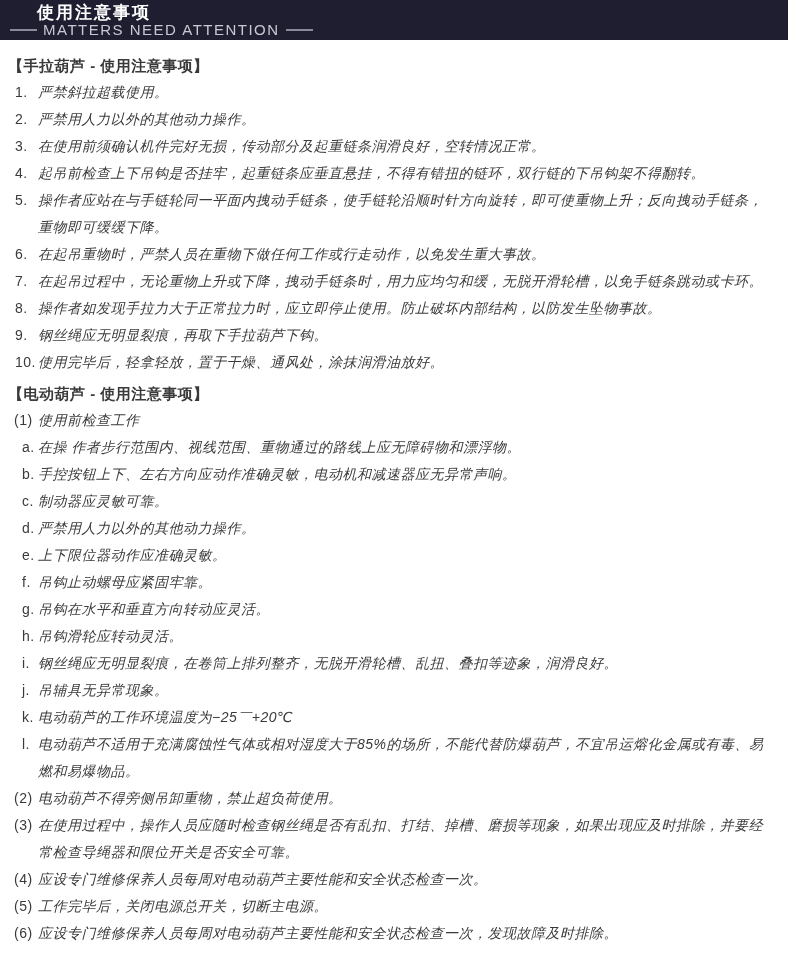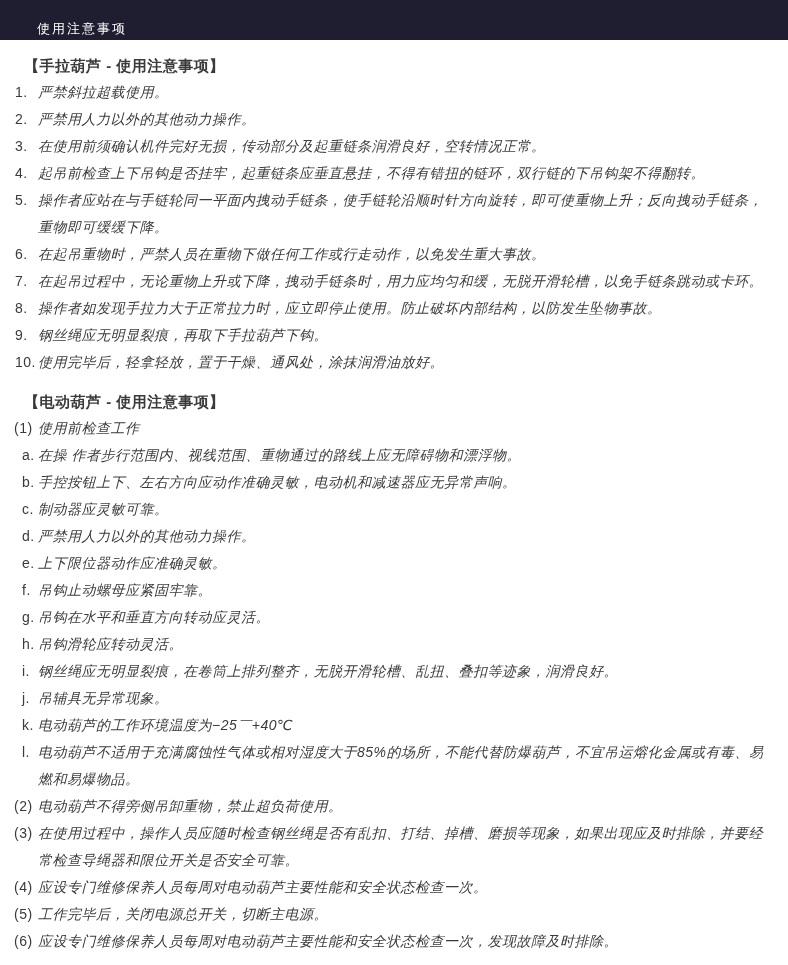"使用注意事项" .title-zh { font-size: 13px -> 17px; font-weight: normal -> bold; margin-top: 16px -> none }
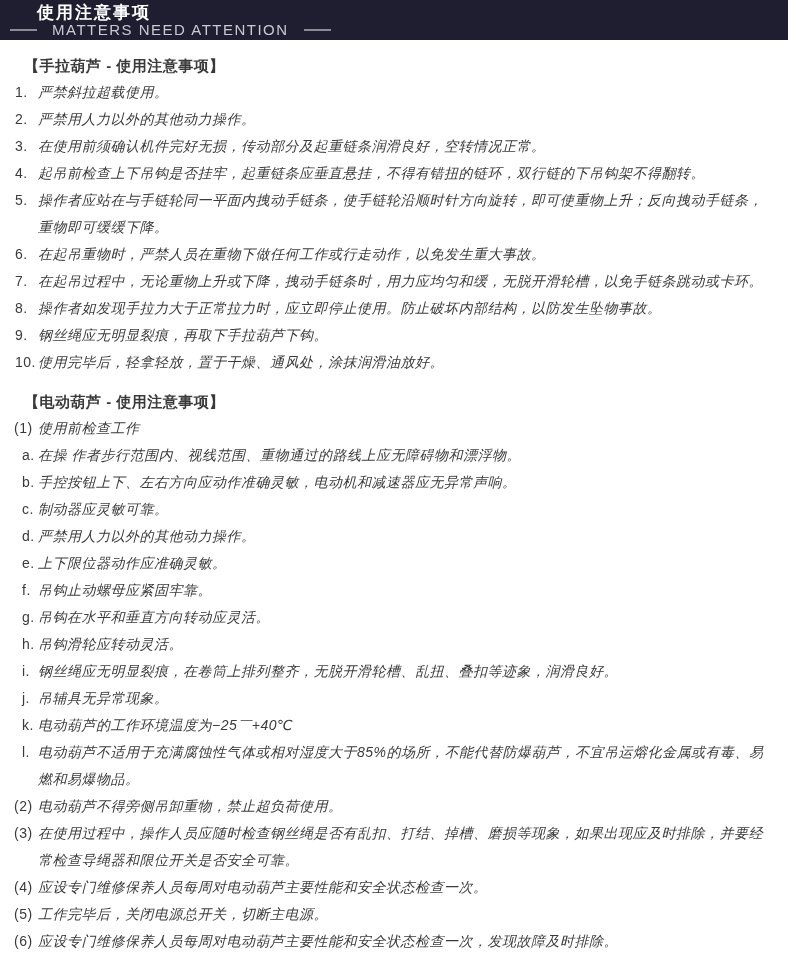"MATTERS NEED ATTENTION" .title-en { margin: 0 15px -> 0 6px }
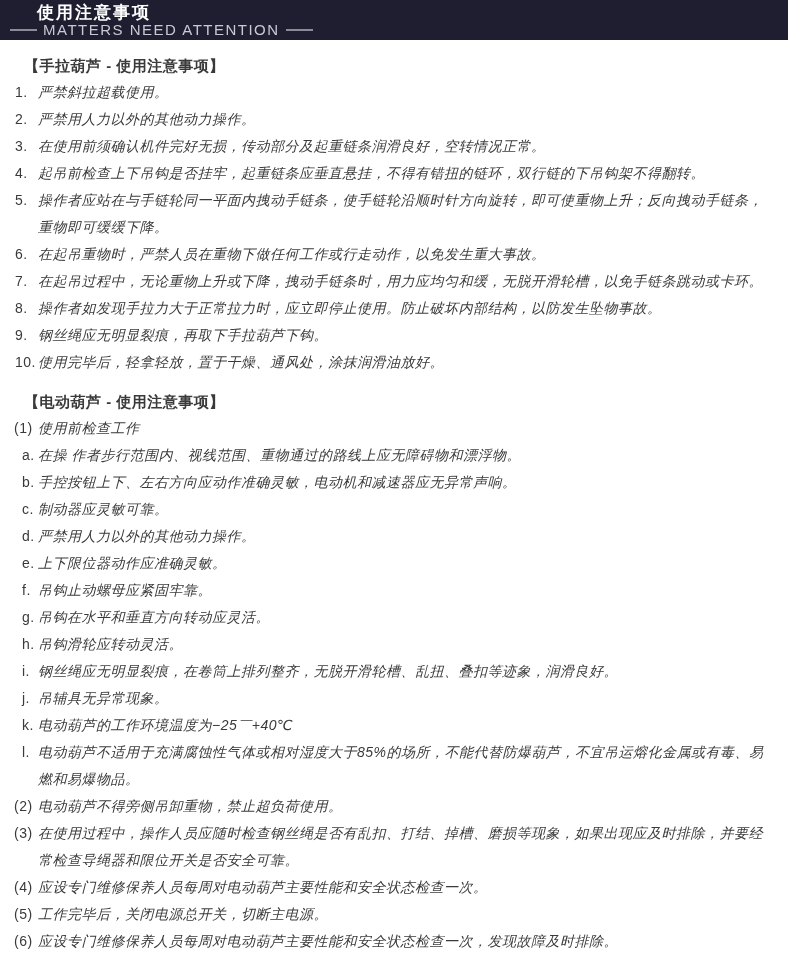"【手拉葫芦 - 使用注意事项】" .section-heading { padding-left: 24px -> 8px }
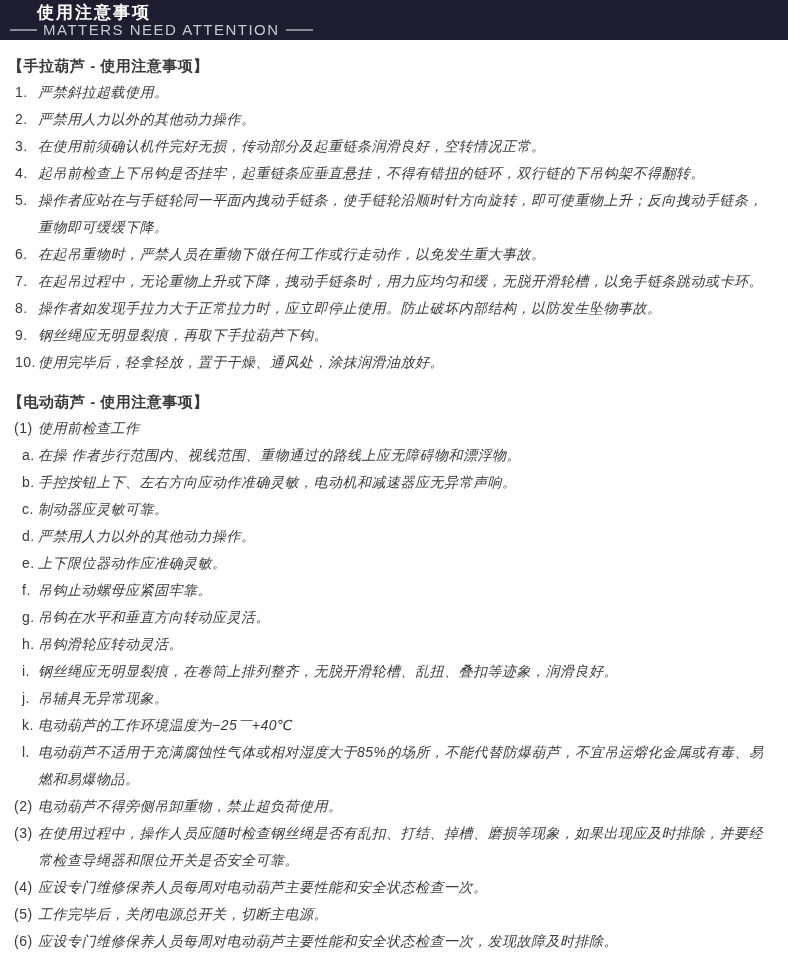"【电动葫芦 - 使用注意事项】" .sec2 .section-heading { margin-top: 12px -> 4px }
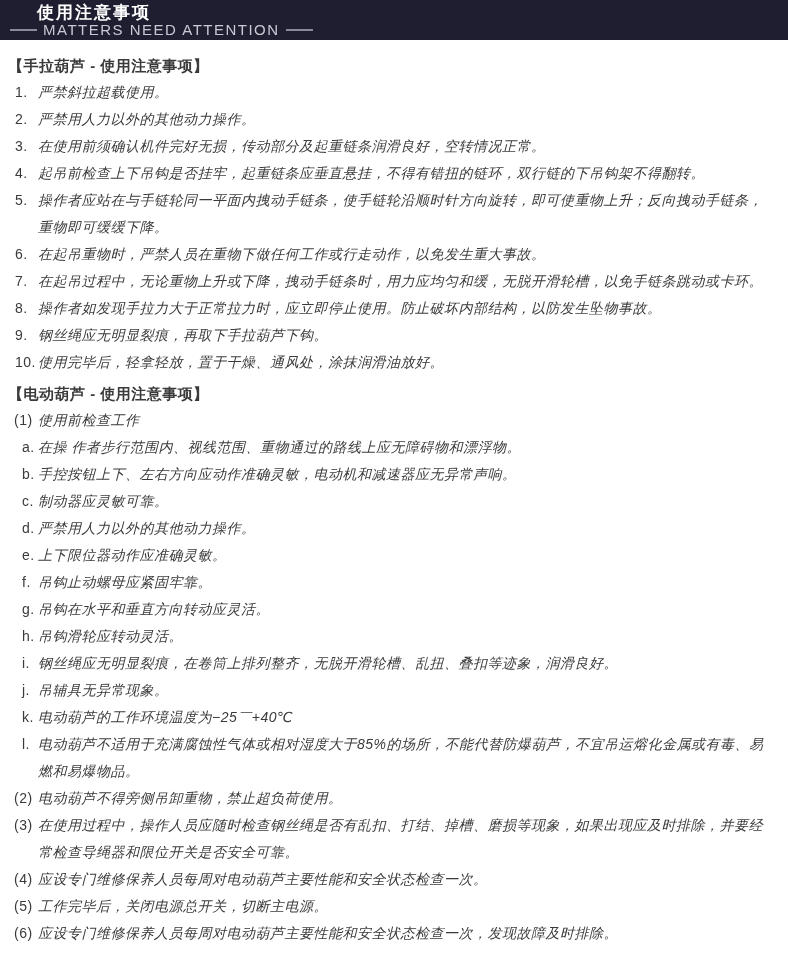"电动葫芦的工作环境温度为−25￣+40℃" span.txt { text: +40 -> +20 }
